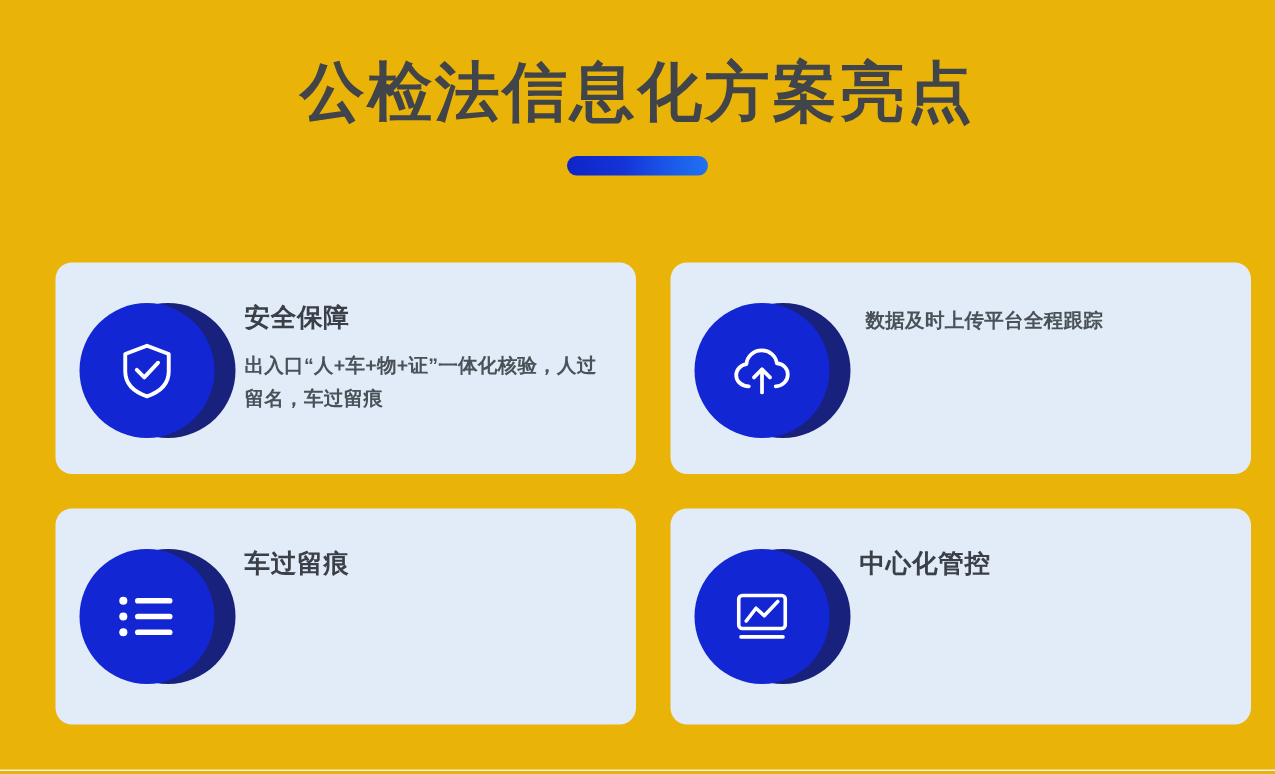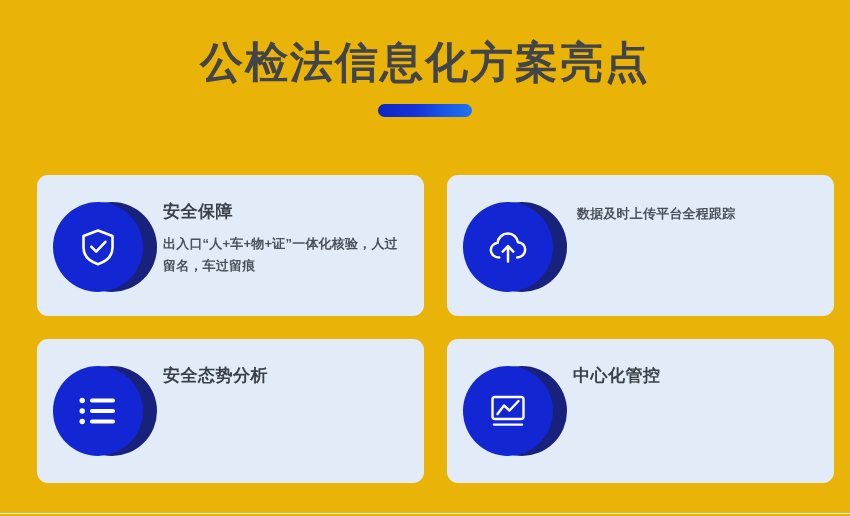"安全态势分析" div.card-title { text: 安全态势分析 -> 车过留痕 }
